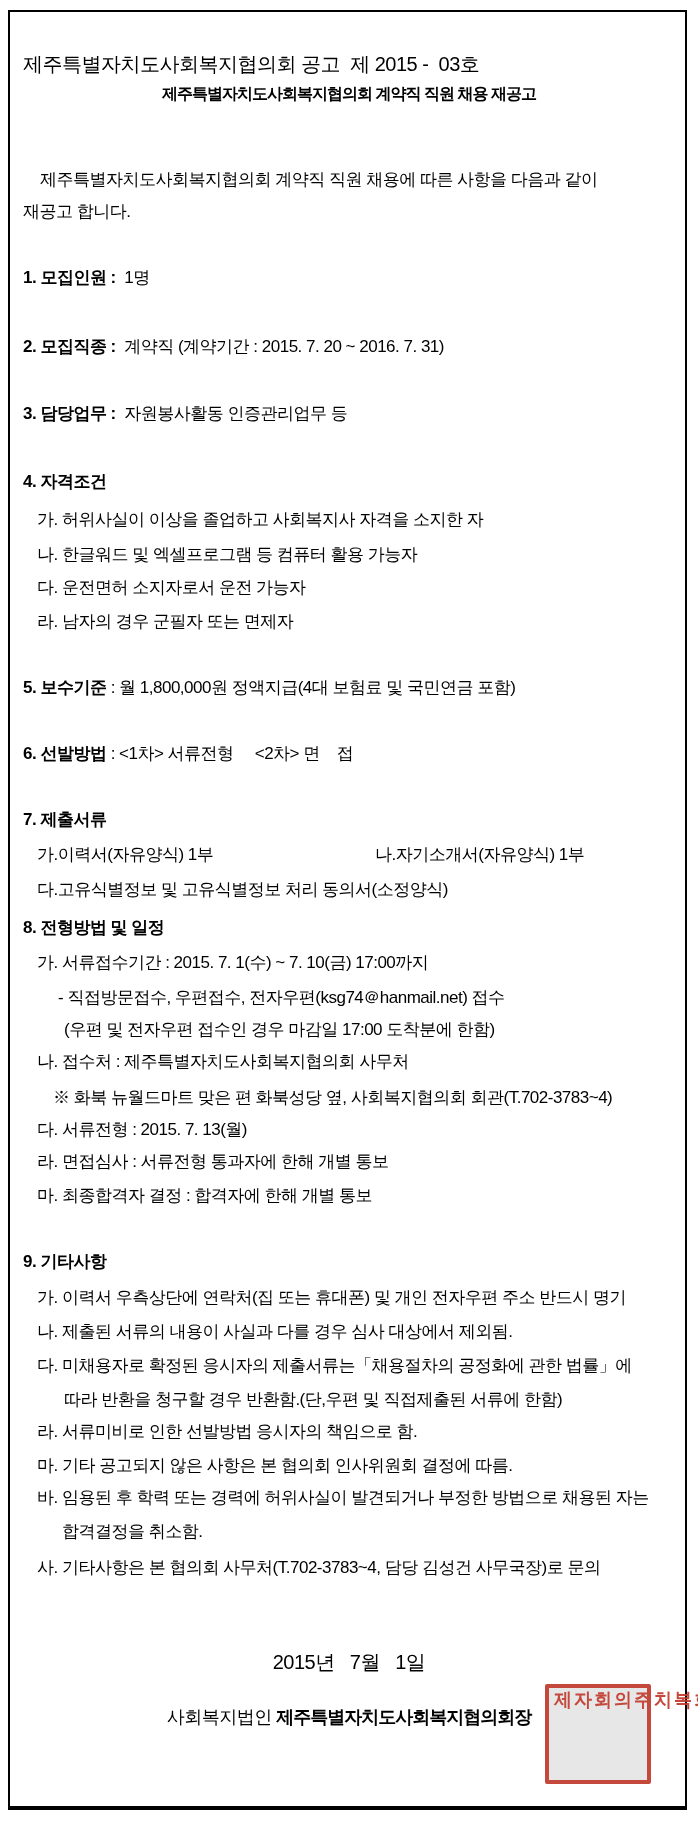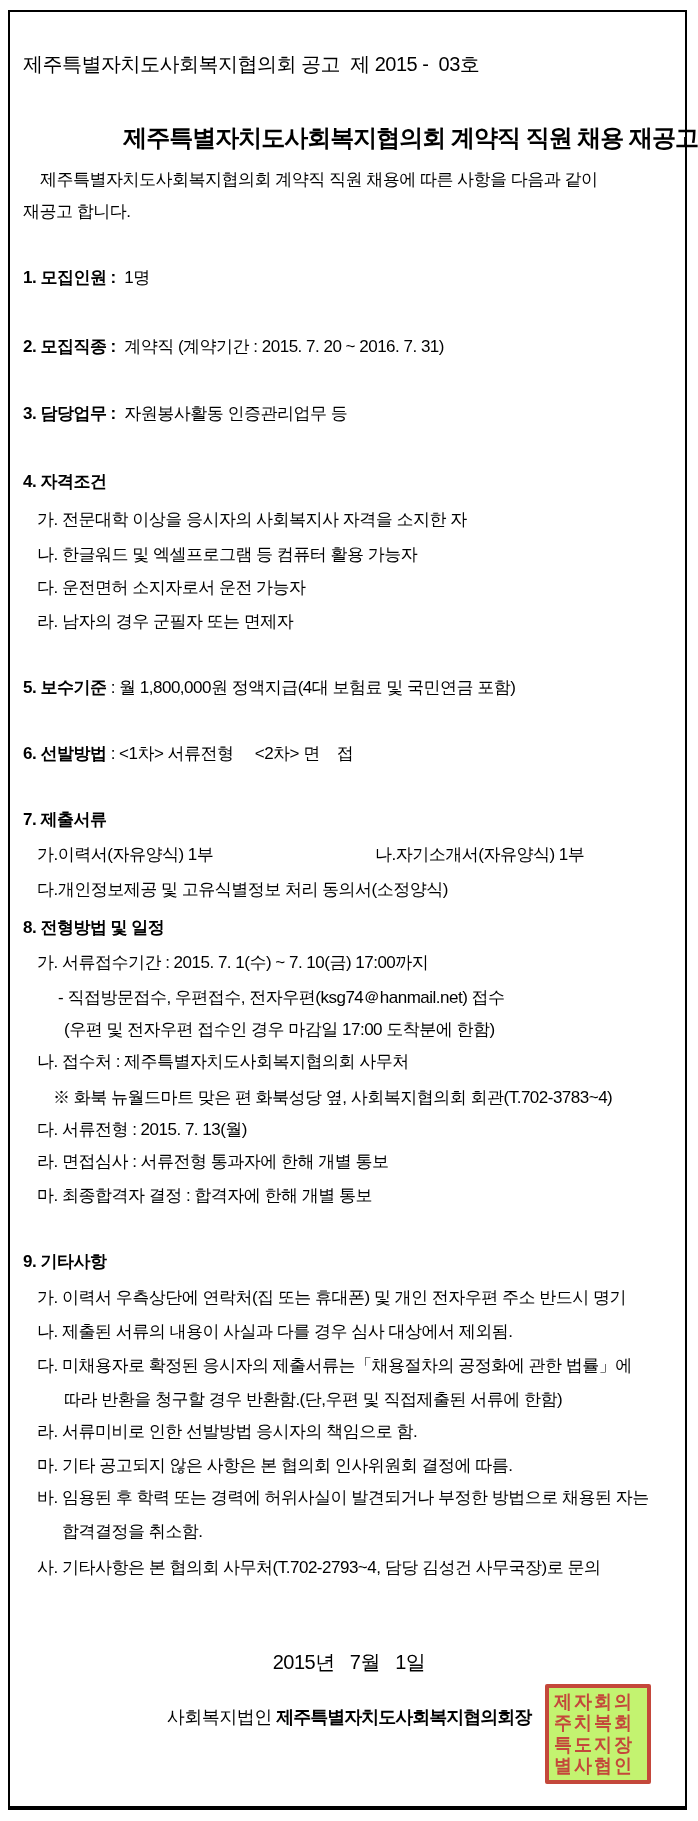"제주특별자치도사회복지협의회 계약직 직원 채용 재공고" .doc-title { font-size: 24px -> 16px; margin-top: 38px -> none; text-align: right -> center }
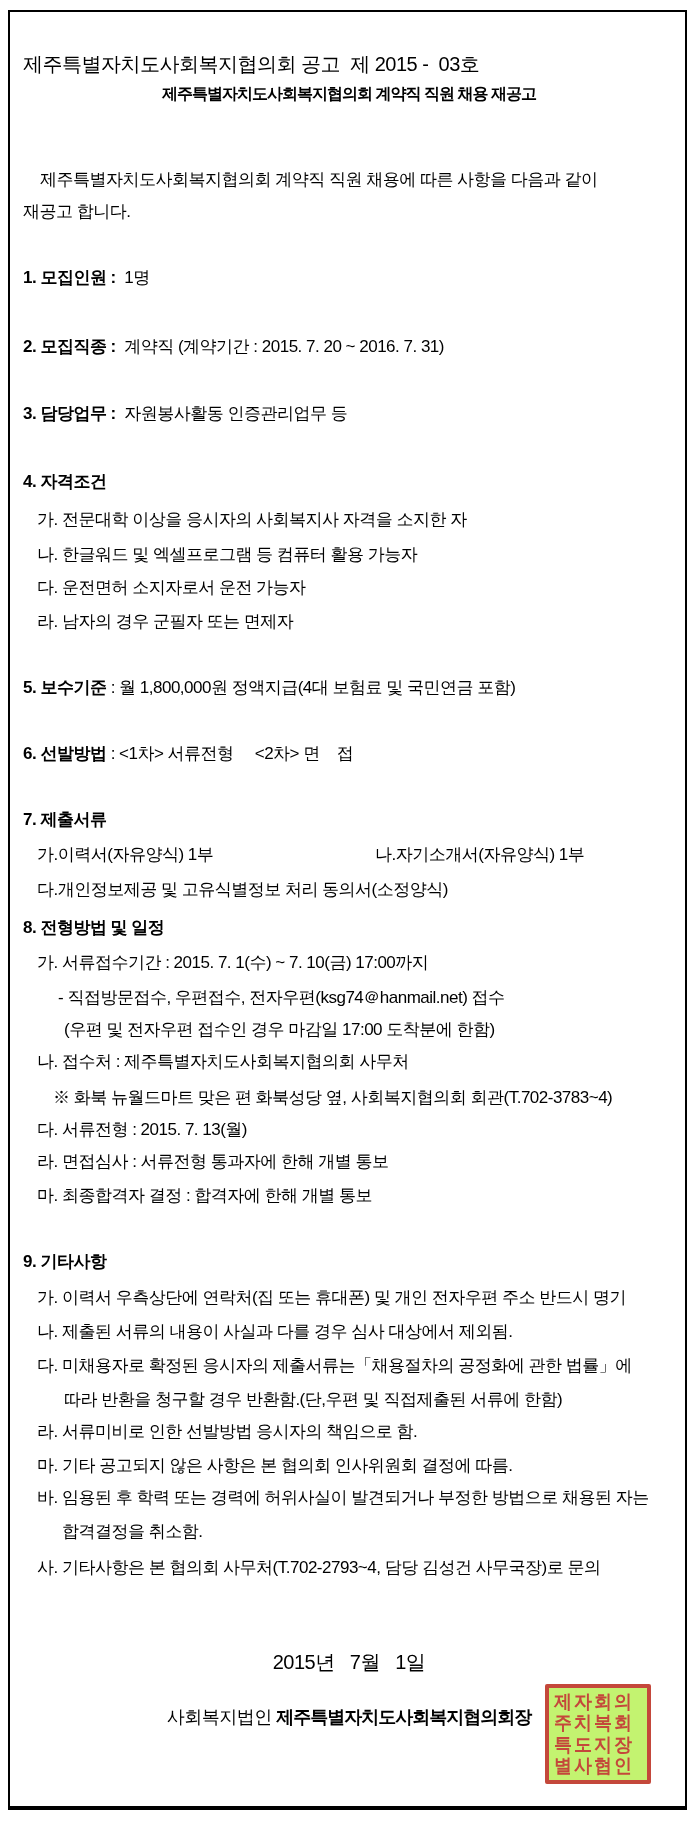"가. 전문대학 이상을 응시자의 사회복지사" div.line { text: 전문대학 이상을 응시자의 -> 허위사실이 이상을 졸업하고 }
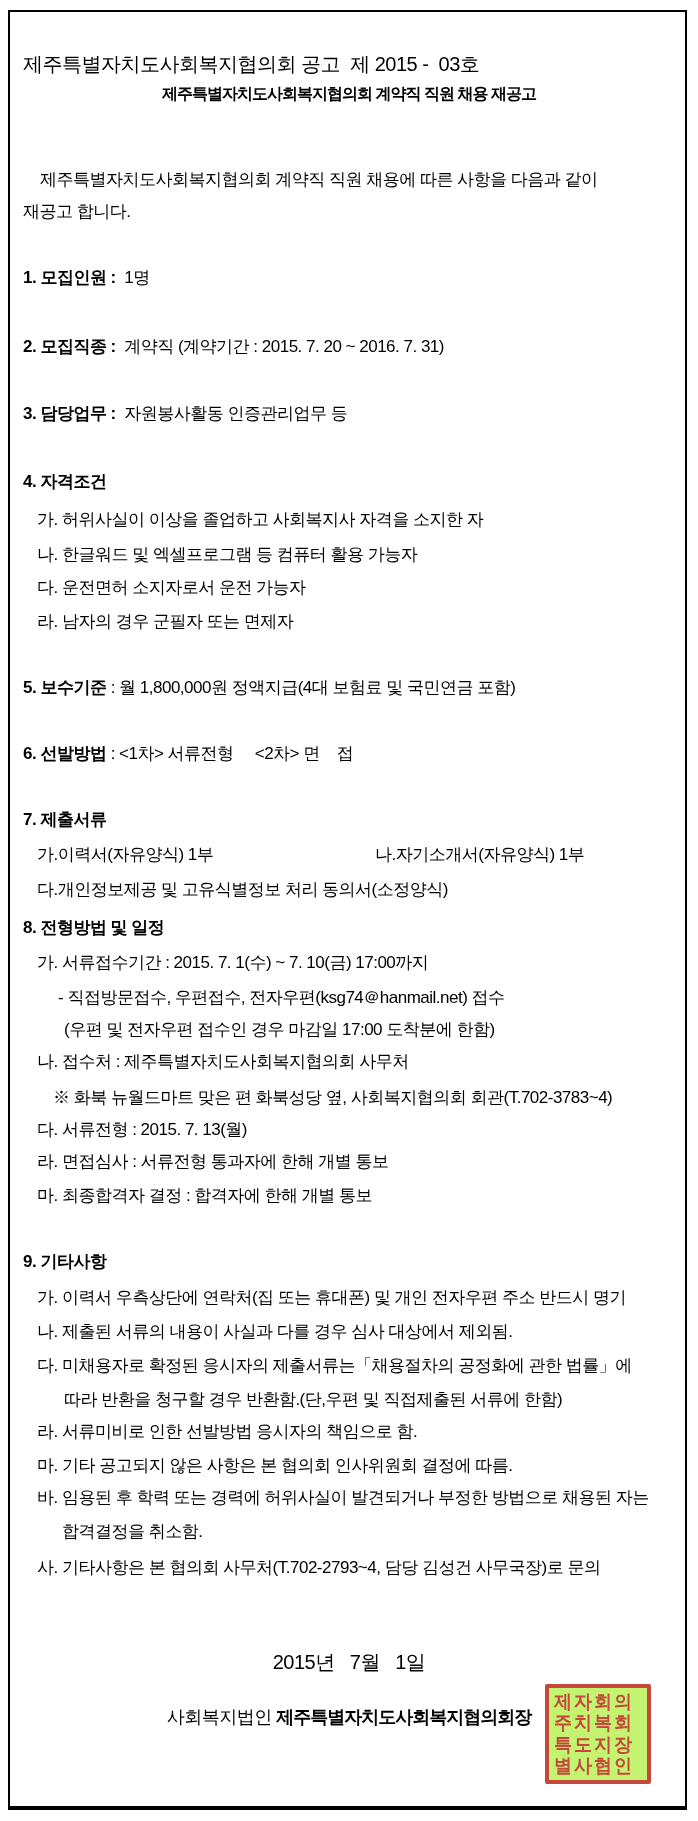"다.개인정보제공 및 고유식별정보 처리 동의서(소정양식)" div.line { text: 다.개인정보제공 -> 다.고유식별정보 }
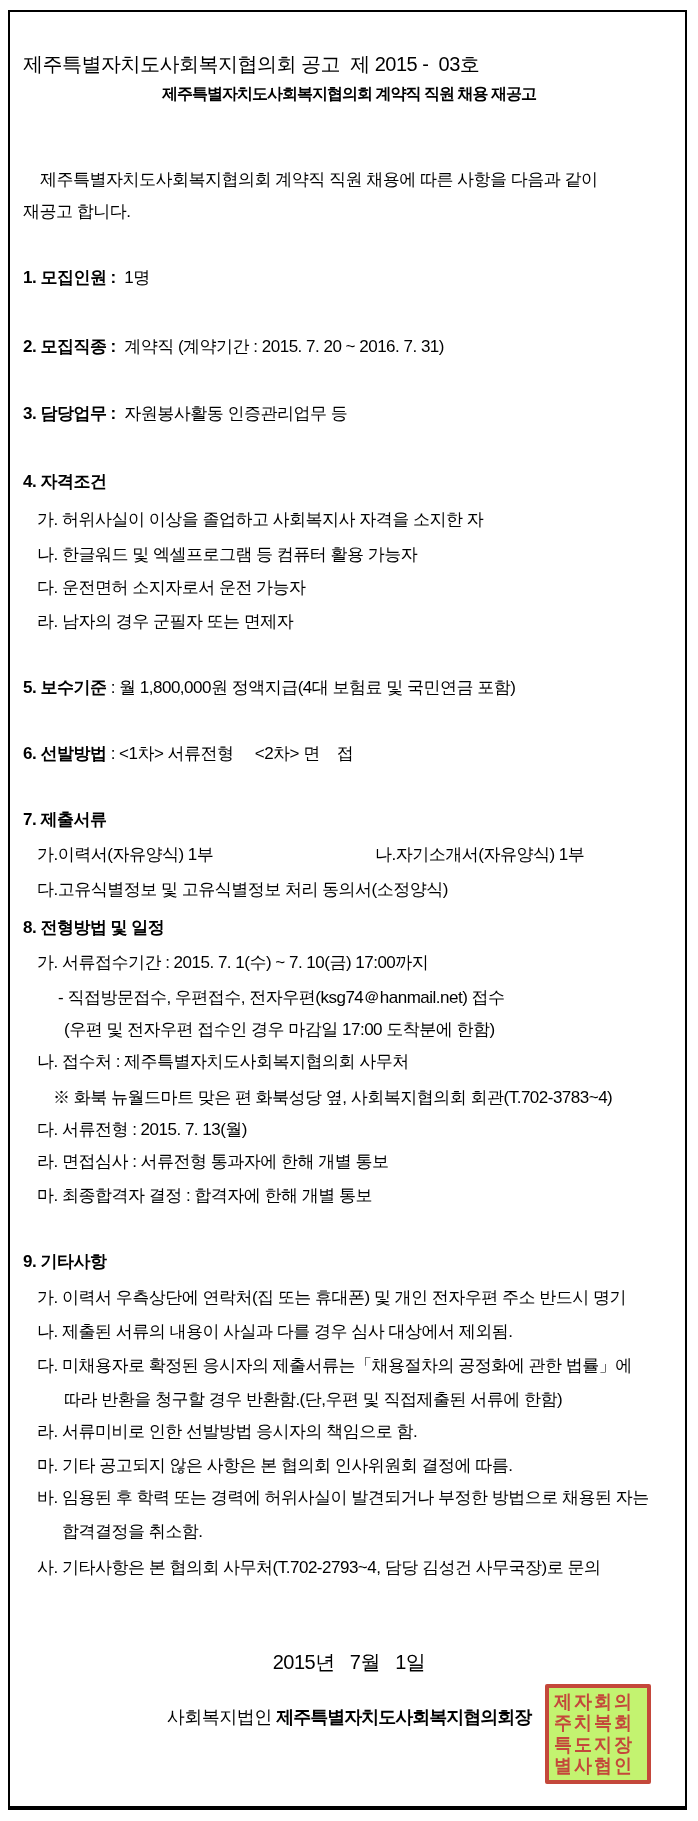"사. 기타사항은 본 협의회 사무처(T.702-2793~4," div.line { text: T.702-2793 -> T.702-3783 }
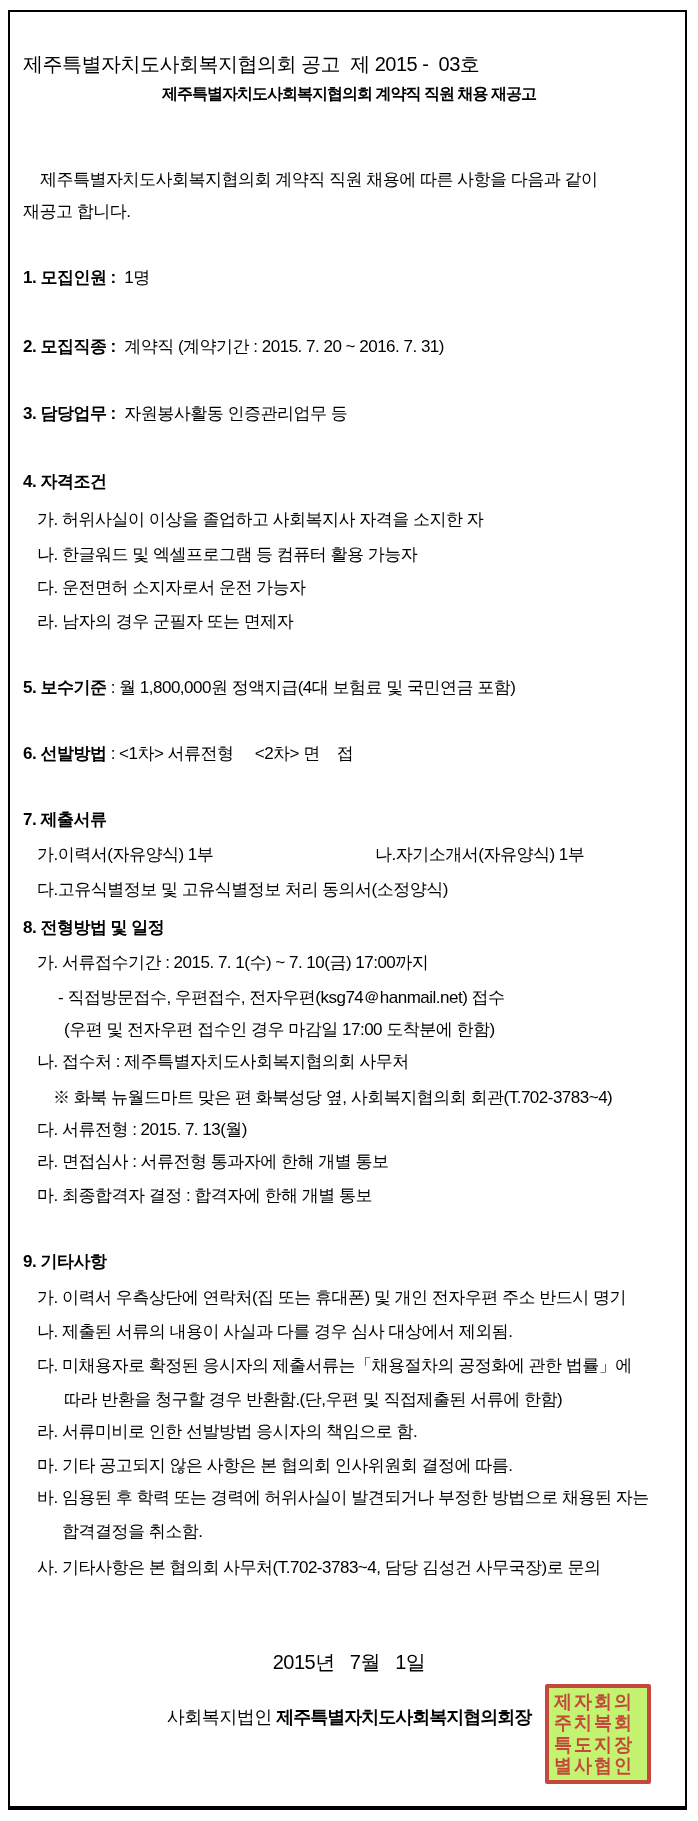"제자회의" .seal { background: #bef264 -> #e5e5e5; flex-direction: column -> row }
